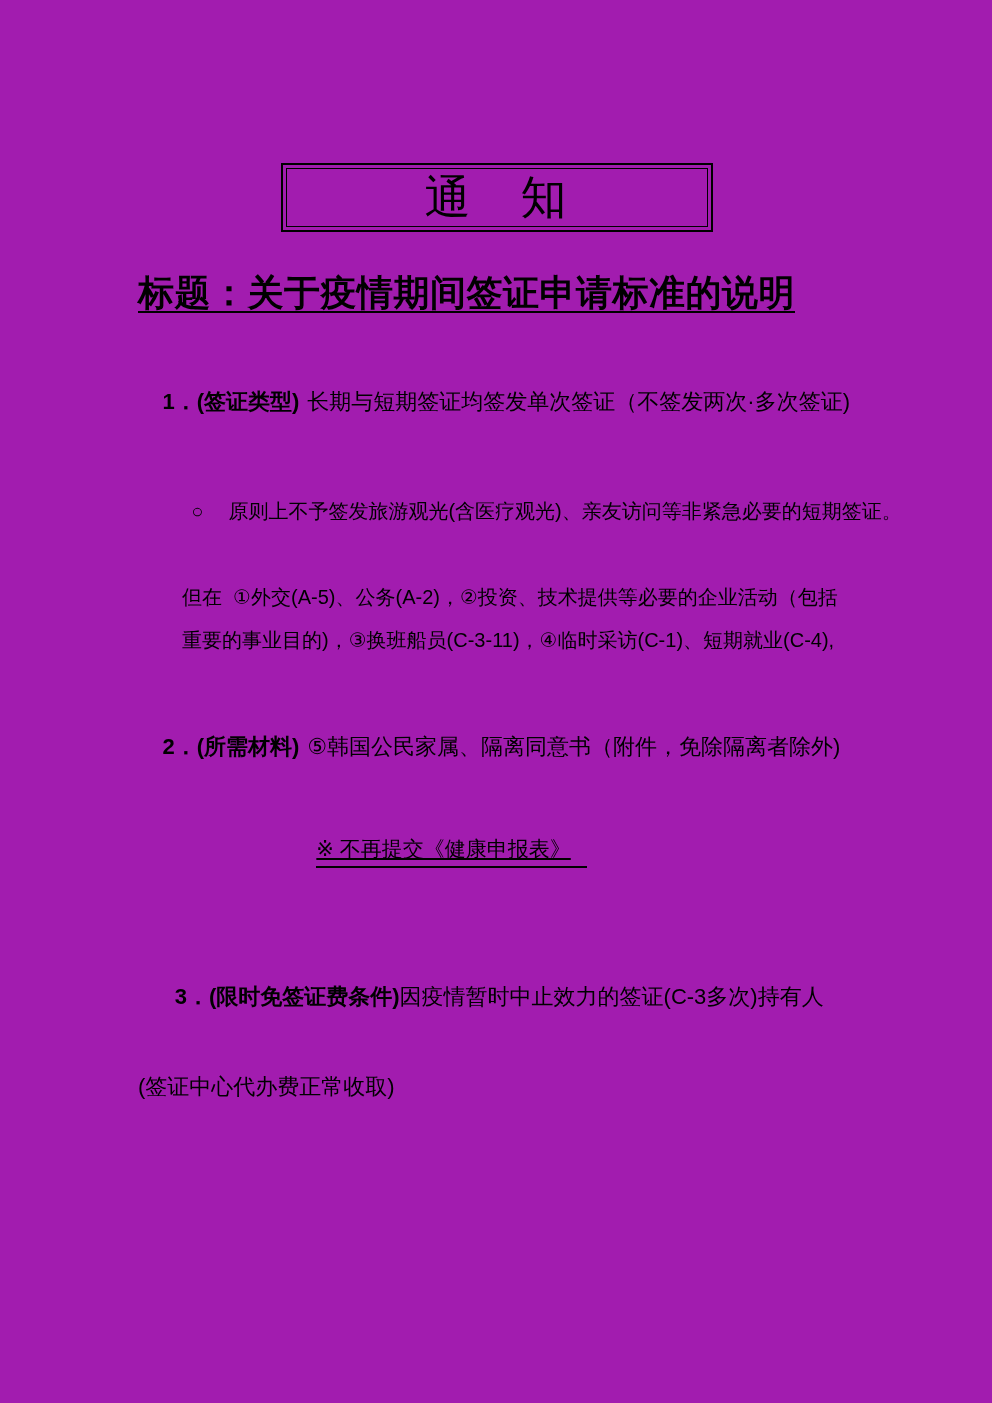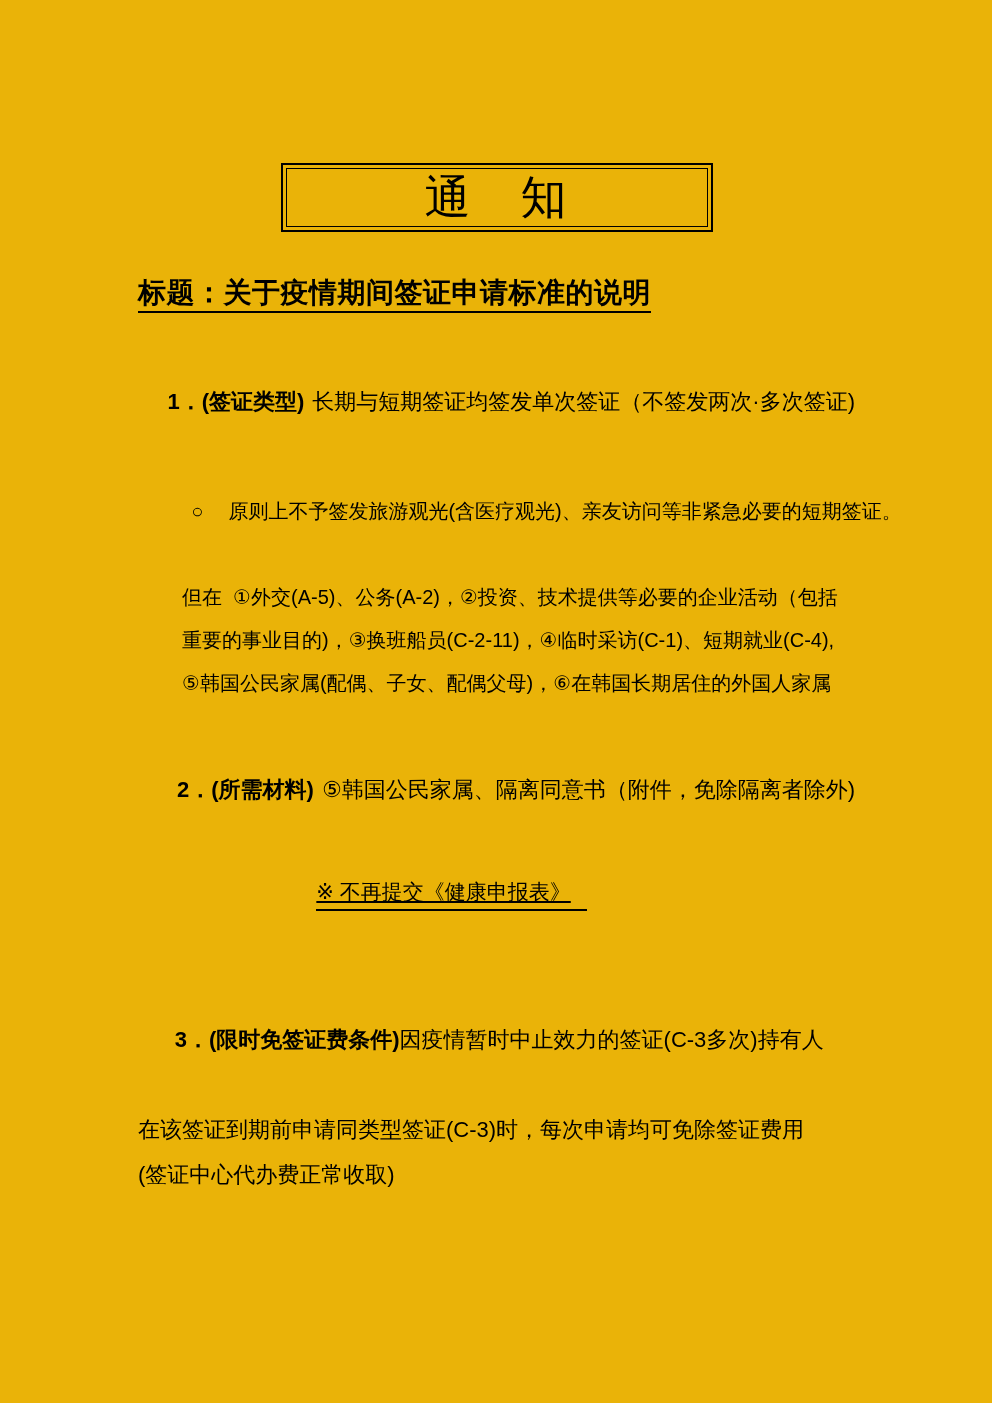"通 知" .page { background: #eab308 -> #a21caf }
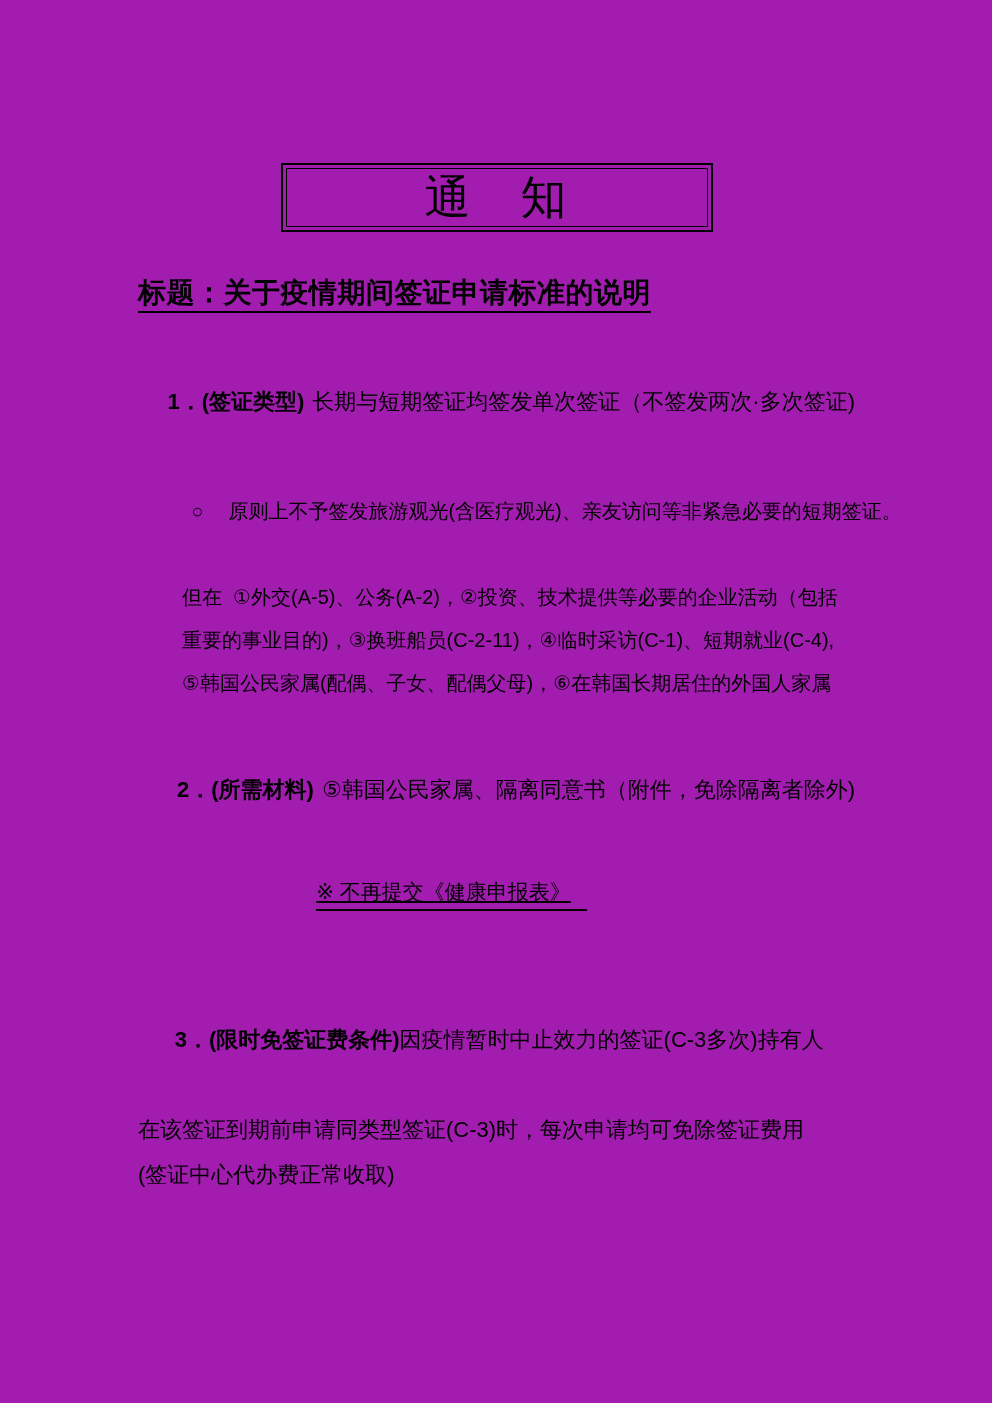"标题：关于疫情期间签证申请标准的说明" .doc-heading { font-size: 28px -> 36px }
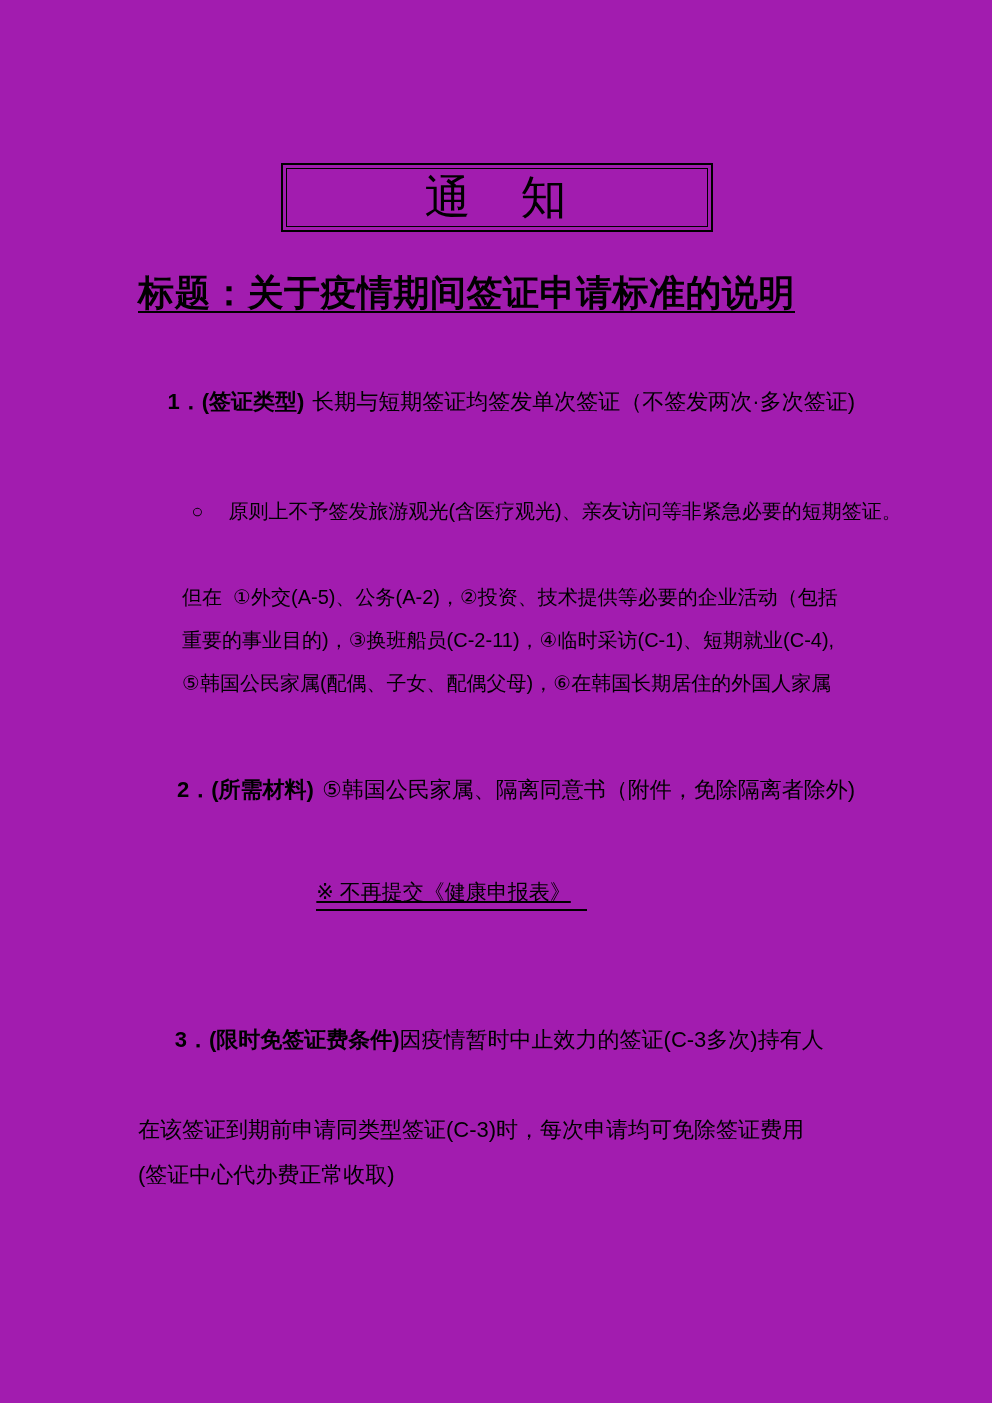"1．(签证类型) 长期与短期签证均签发单次签证（不签发两次·多次签证)" .sec-head { text-align: right -> none }
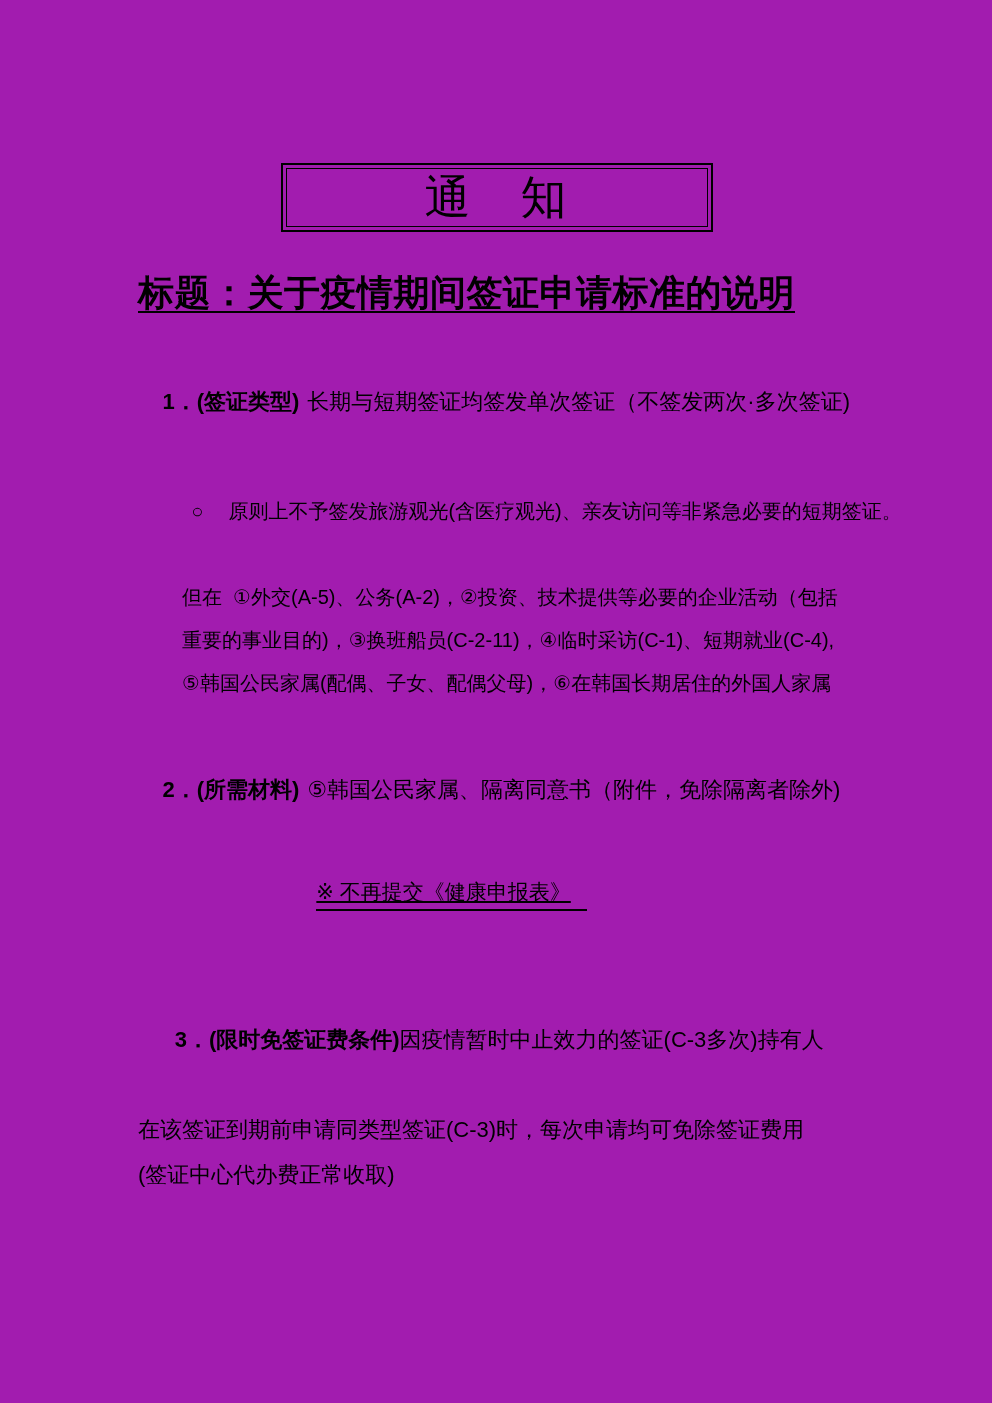"重要的事业目的)，③换班船员(C-2-11)，④临时采访(C-1)、短期就业(C" div.b-line { text: C-2-11 -> C-3-11 }
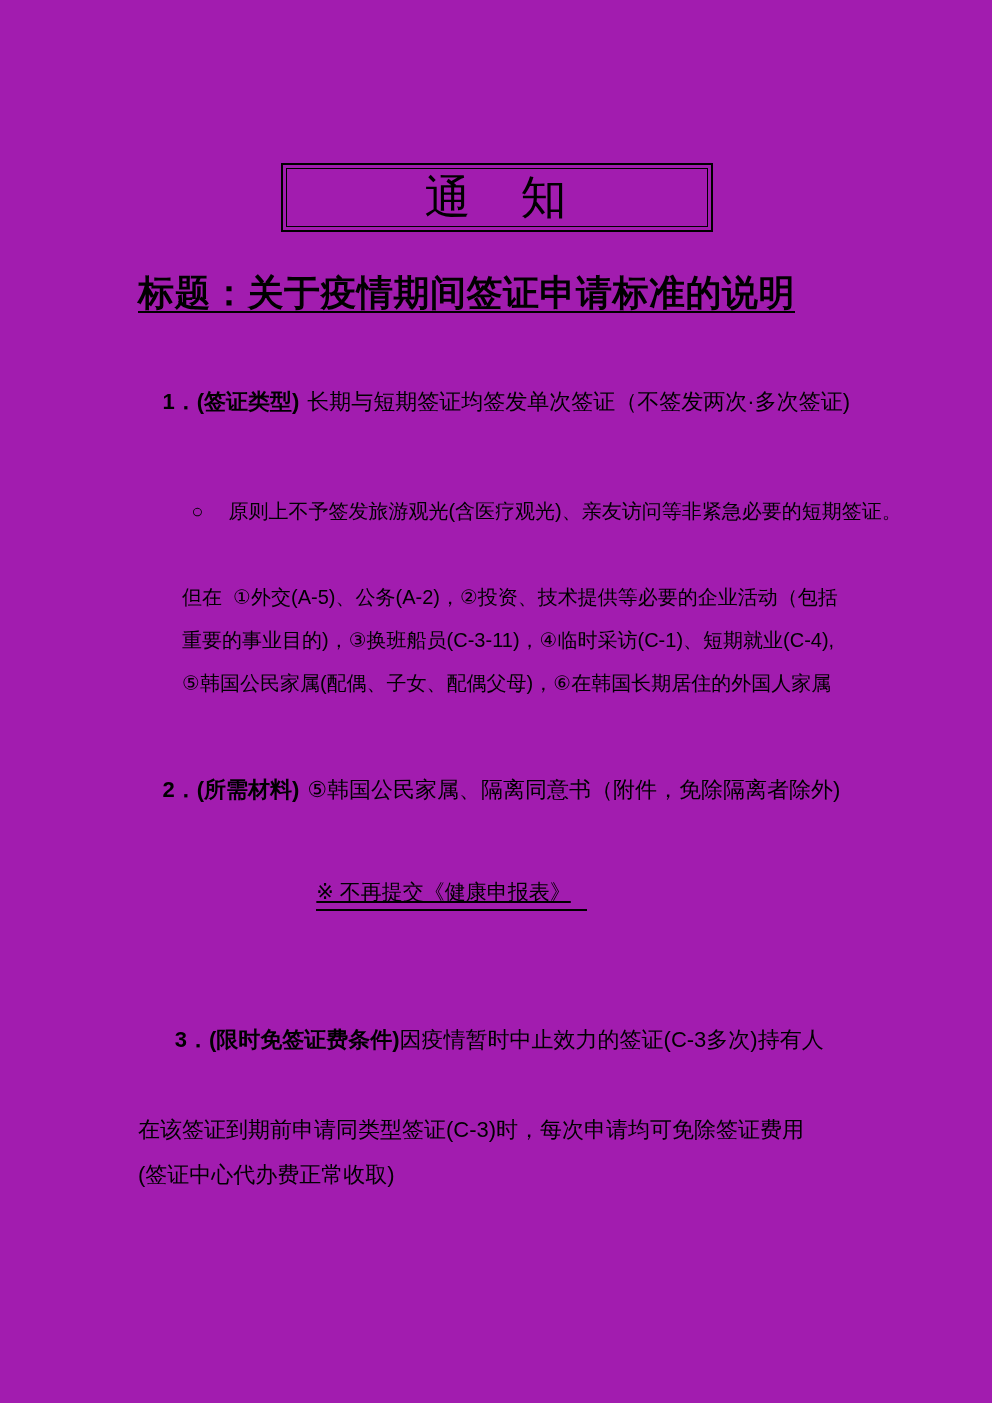"⑤韩国公民家属(配偶、子女、配偶父母)，⑥在韩国长期居住的外国人家属" div.b-line { html: <div>⑤韩国公民家属(配偶、子女、配偶父母)，⑥在韩国长期居住的外国人家属</div> -> none }
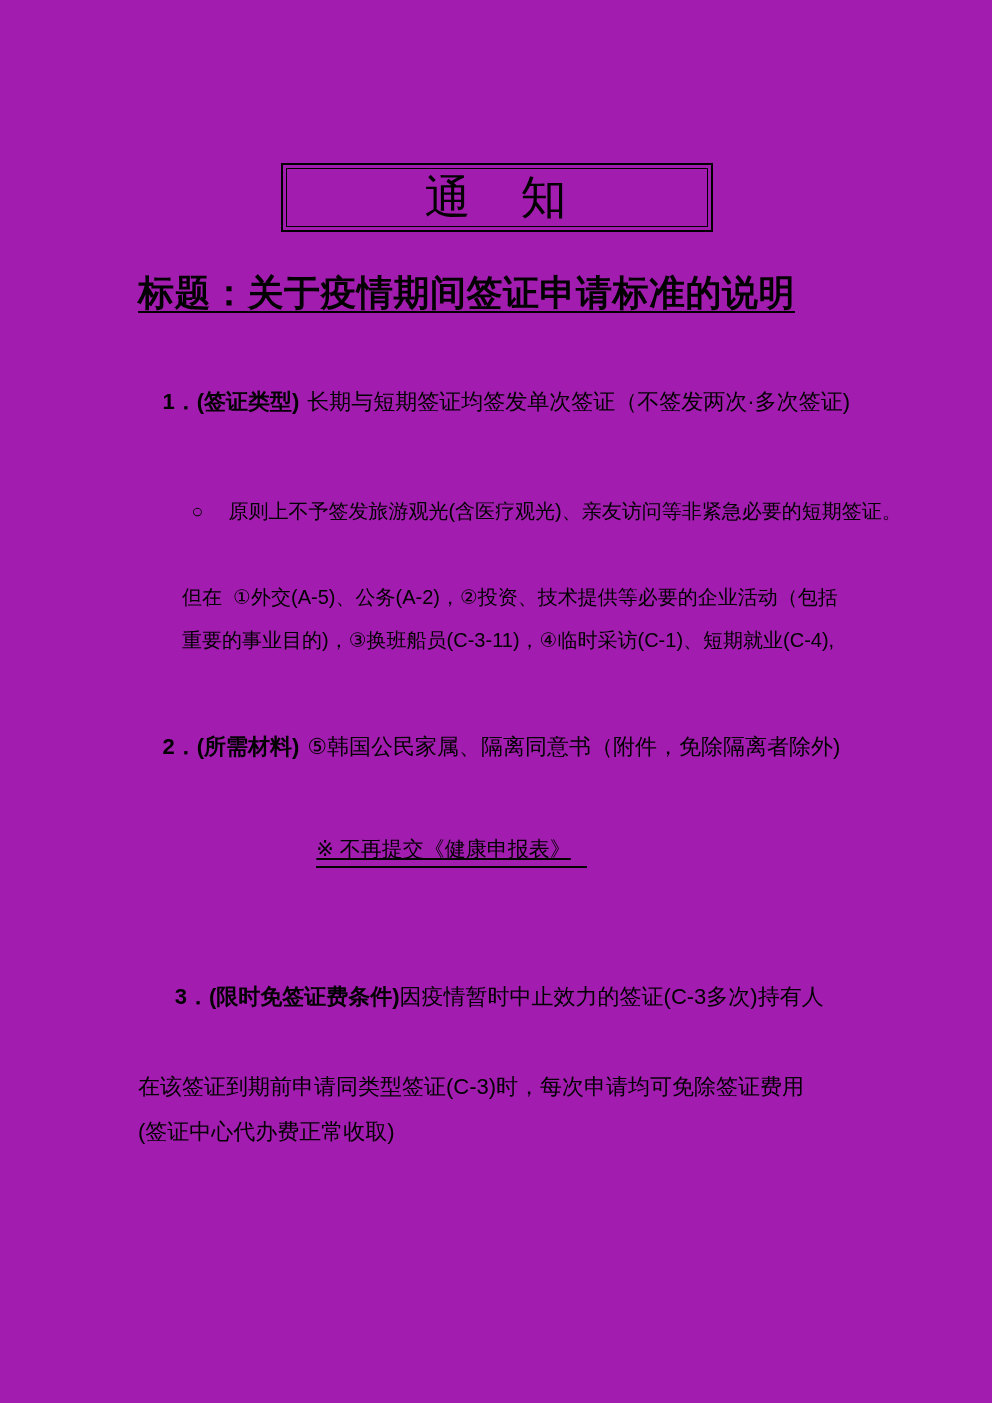"在该签证到期前申请同类型签证(C-3)时，每次申请均可免除签证费用" div.p-line { html: <div>在该签证到期前申请同类型签证(C-3)时，每次申请均可免除签证费用</div> -> none }
